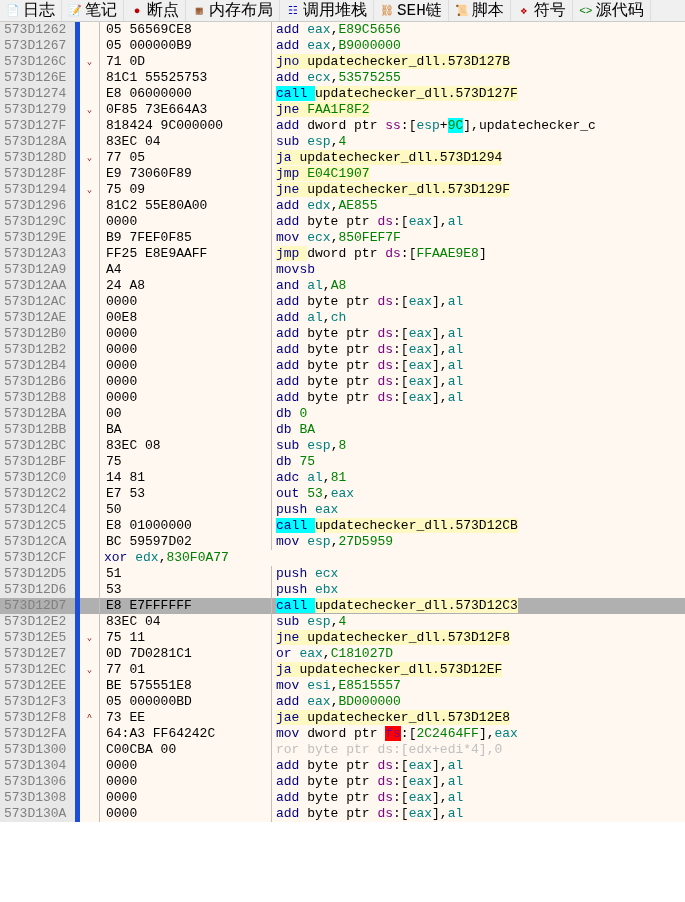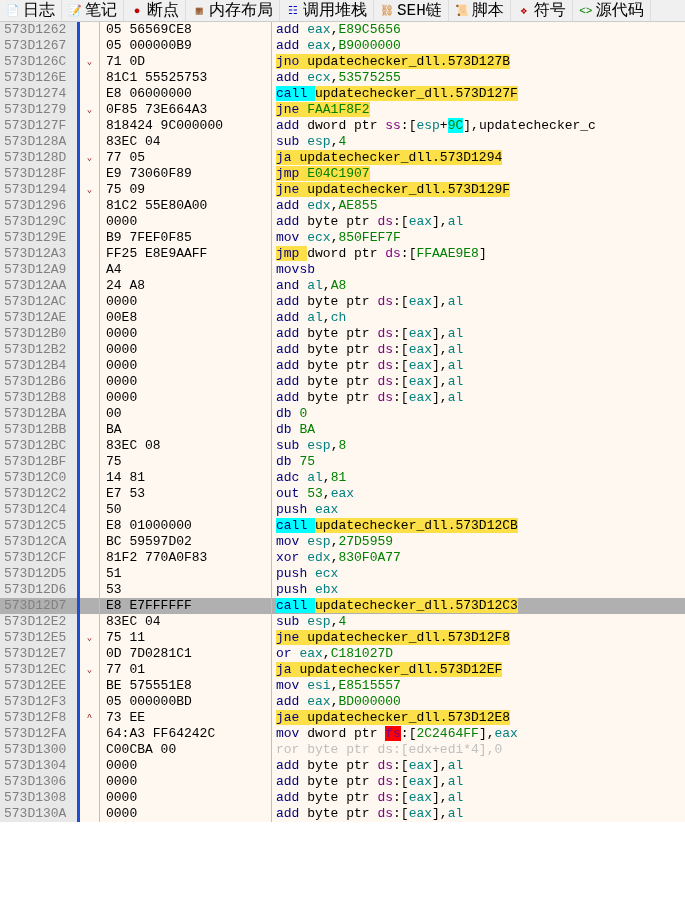"573D1262" .col-addr { border-right: 3px solid #1d4ed8 -> 5px solid #1d4ed8 }
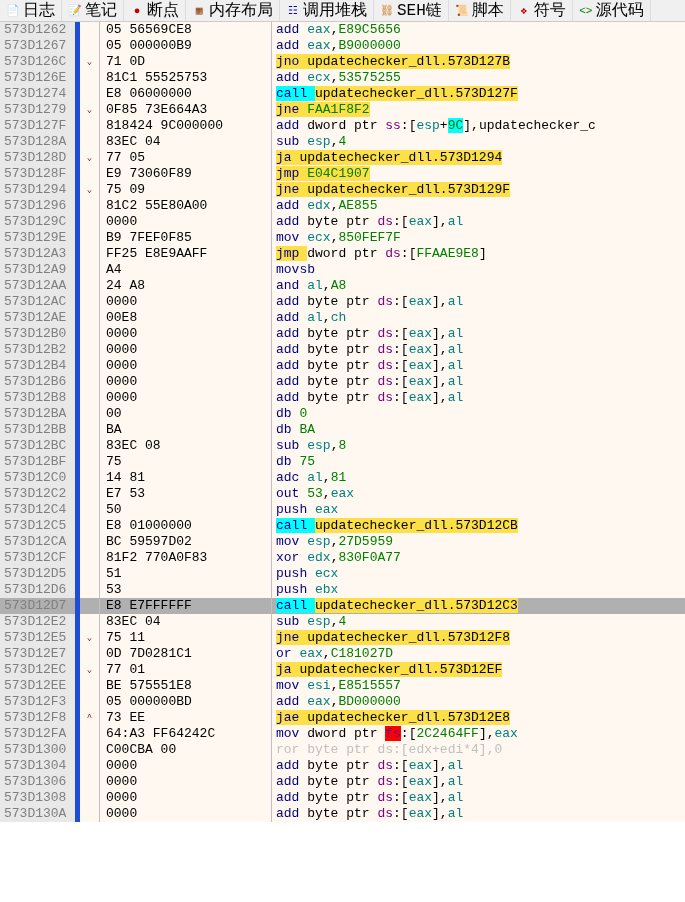"jno" .hl-y { background: #fde047 -> #fef9c3 }
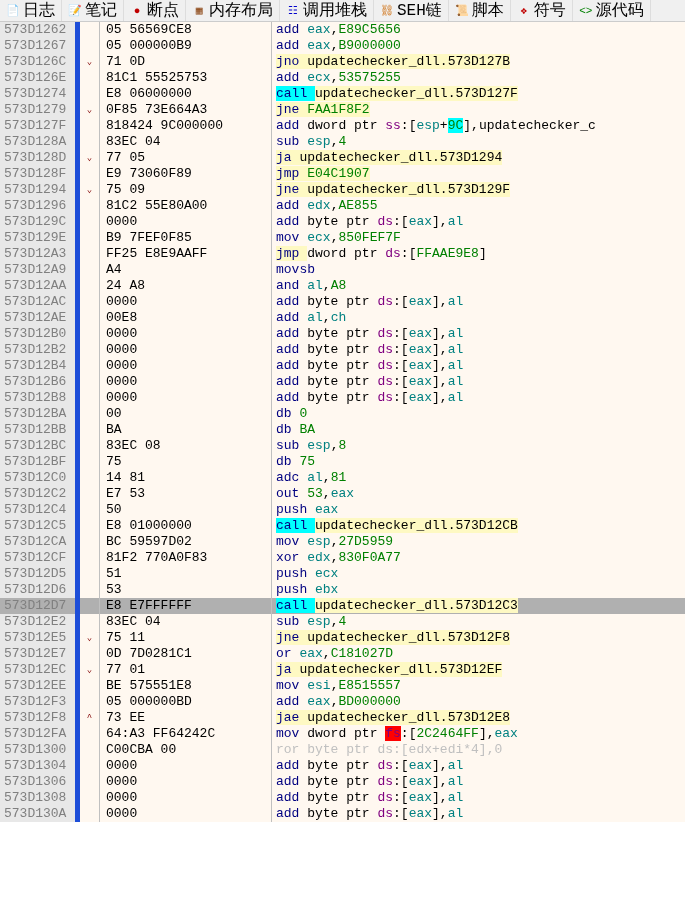"81F2 770A0F83" div.col-bytes { html: <div>81F2 770A0F83</div> -> none }
